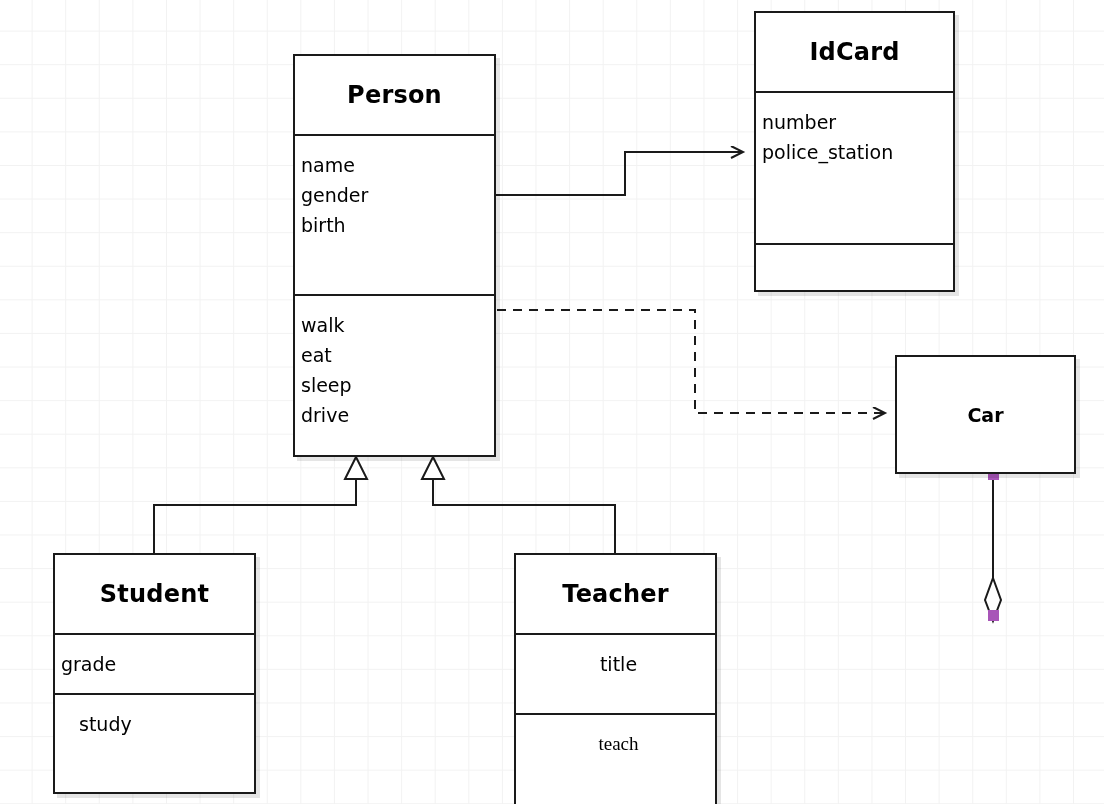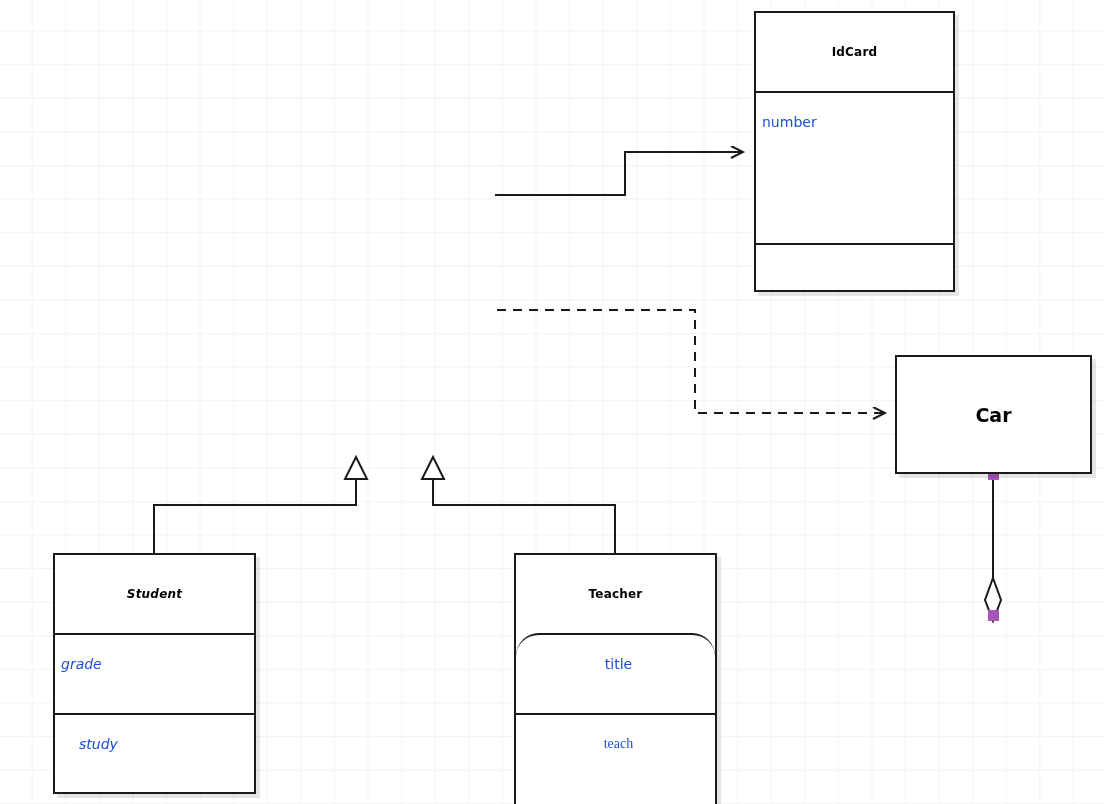"IdCard" .title-cmp { font-size: 12px -> 24px }
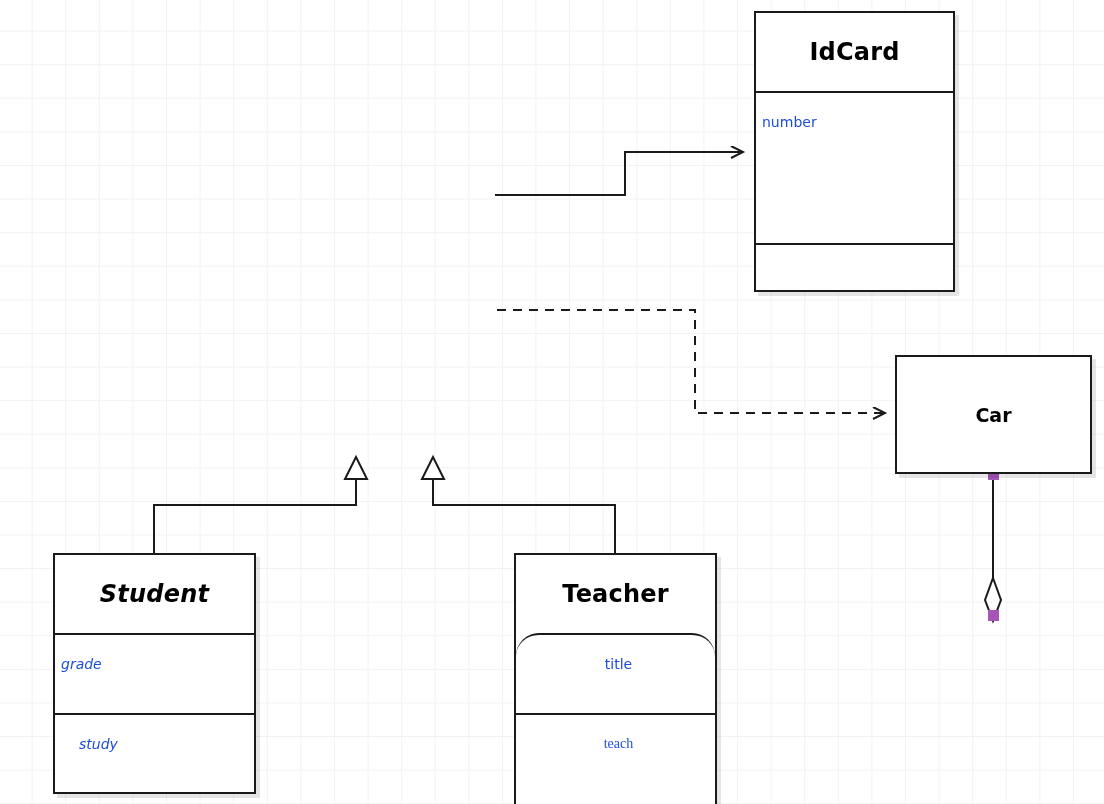"Person" div.node { html: none -> <div> <div>Person</div> <div> <div>name</div> <div>gender</div> <div>birth</div> </div> <div> <div>walk</div> <div>eat</div> <div>sleep</div> <div>drive</div> </div> </div> }
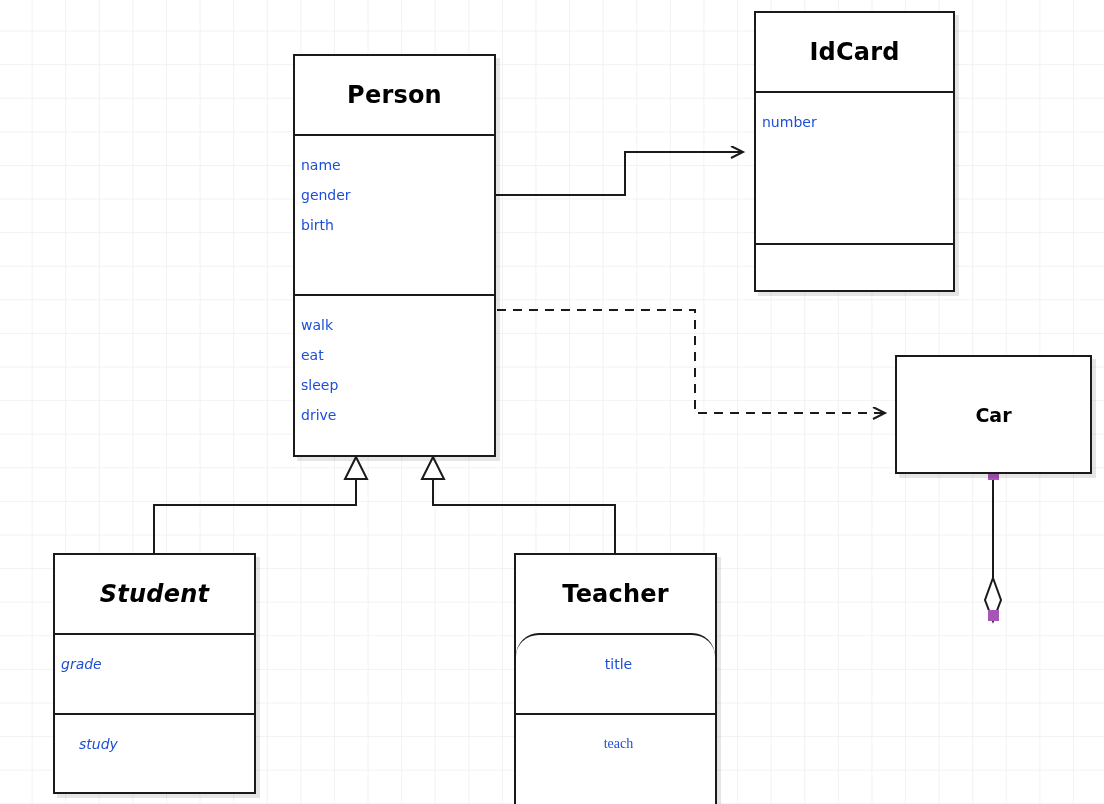"number" .member { color: #1d4ed8 -> #000000; font-size: 14px -> 19px }
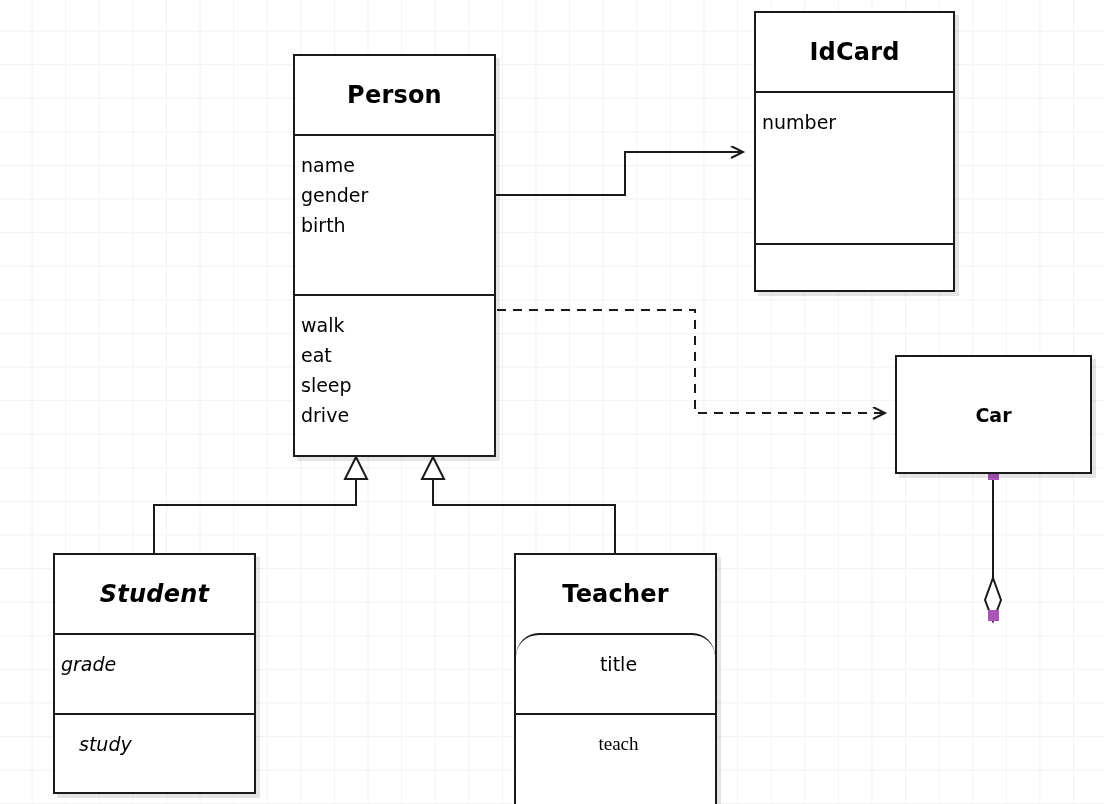"police_station" div.member { html: none -> <div>police_station</div> }
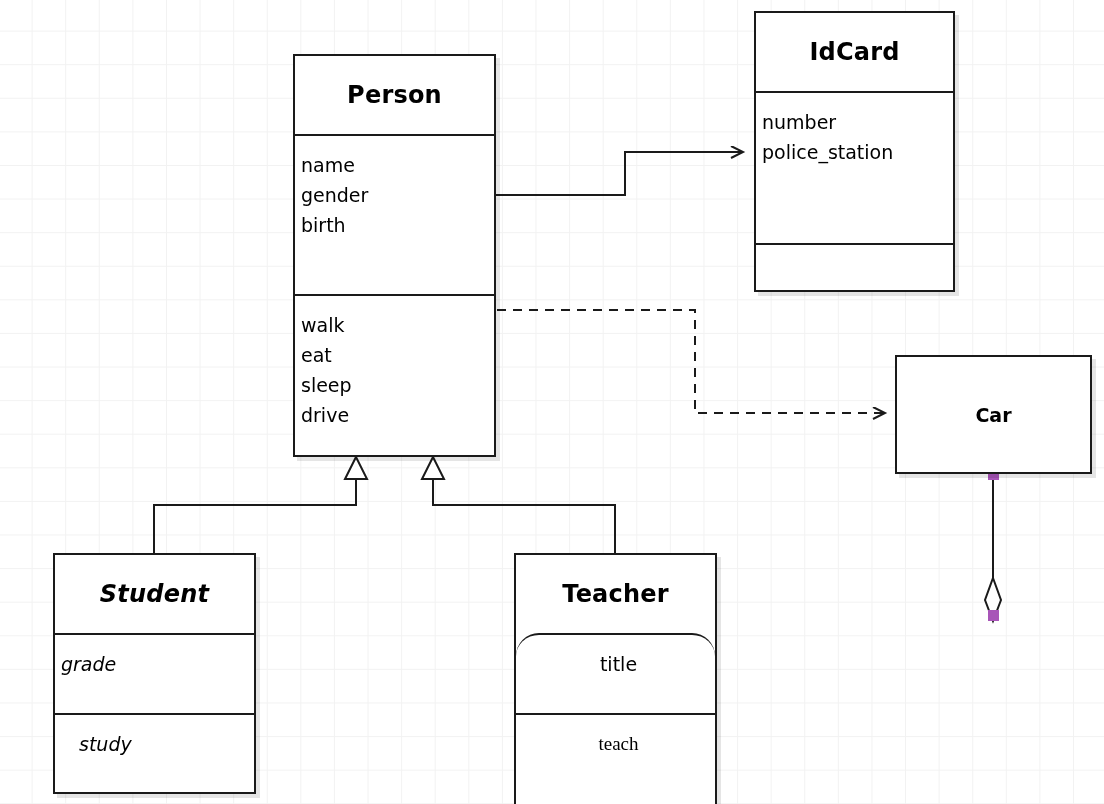"Car" #node-car { width: 197px -> 181px }
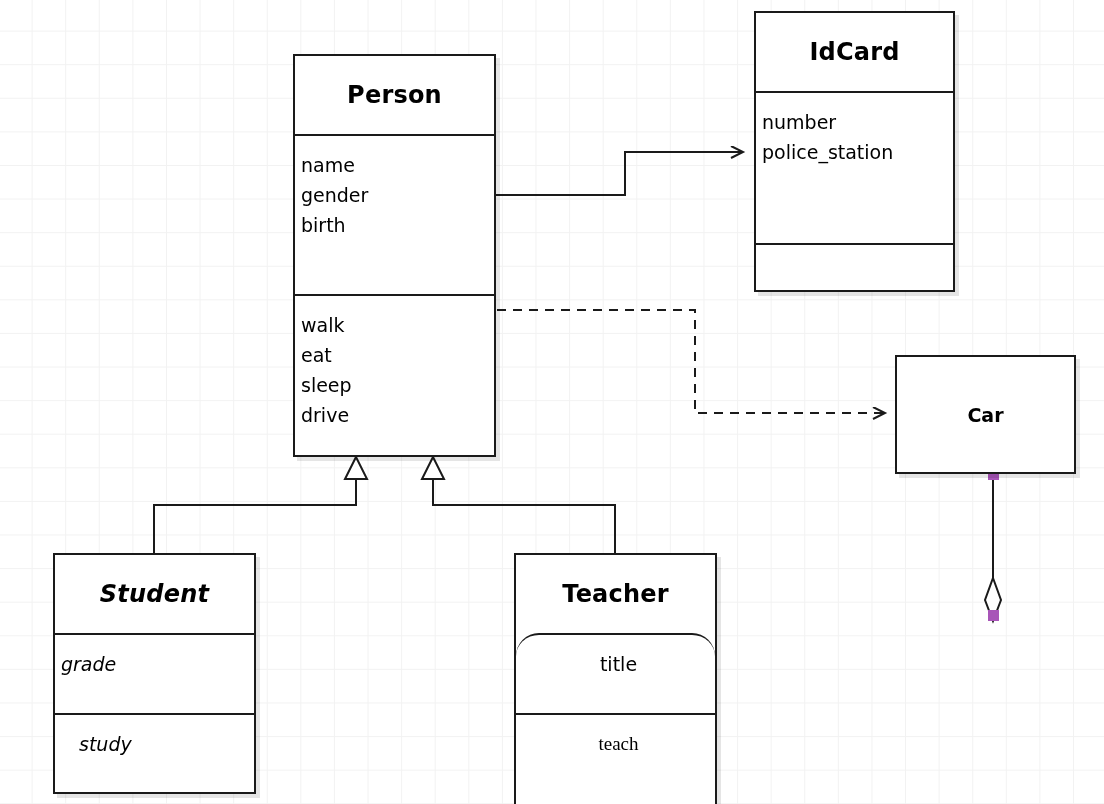"Student" #node-student { font-style: italic -> none }
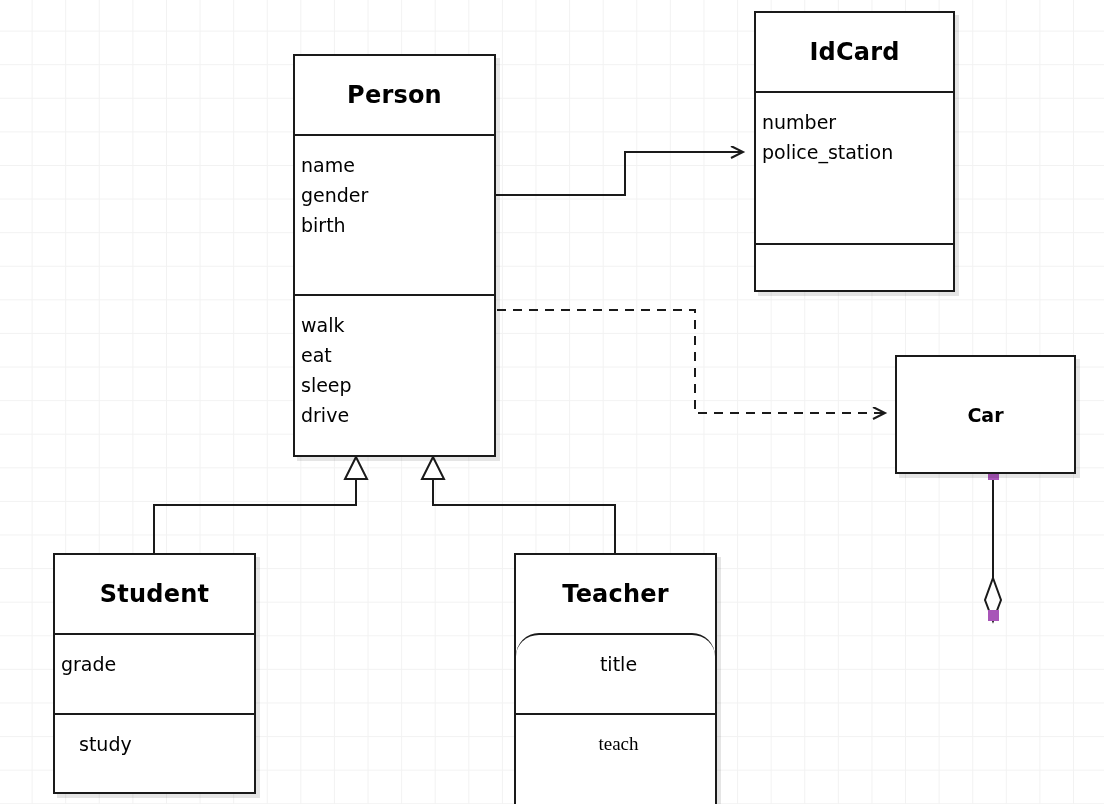"grade" #node-student .cmp-attrs { height: 80px -> 60px }
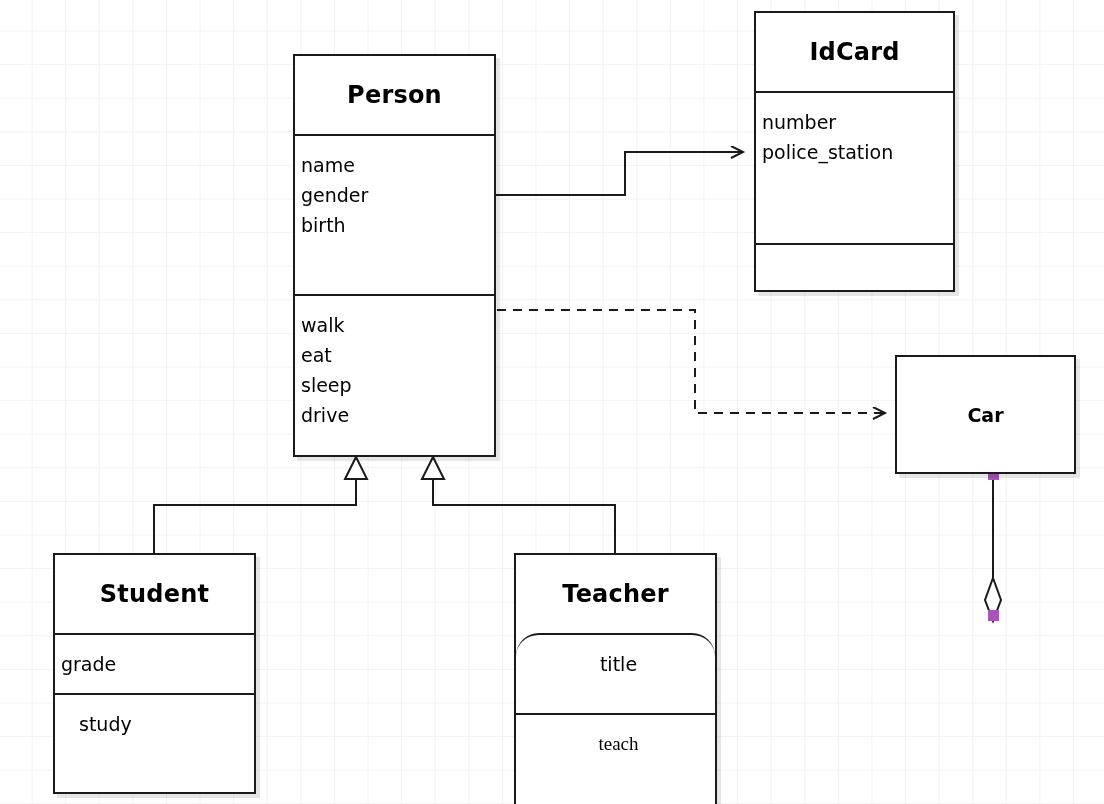"title" #node-teacher .cmp-attrs { border-radius: 23px -> none }
